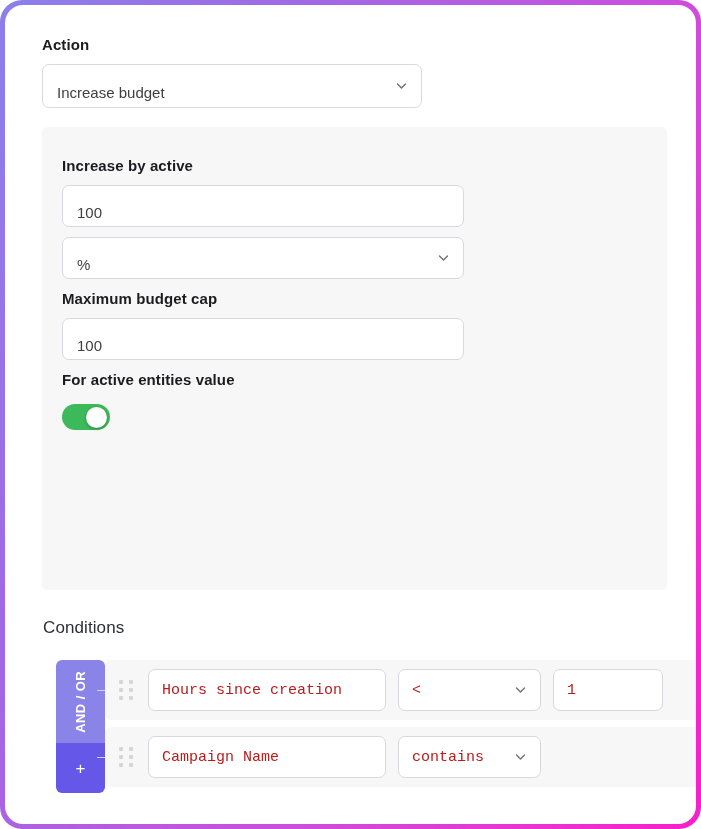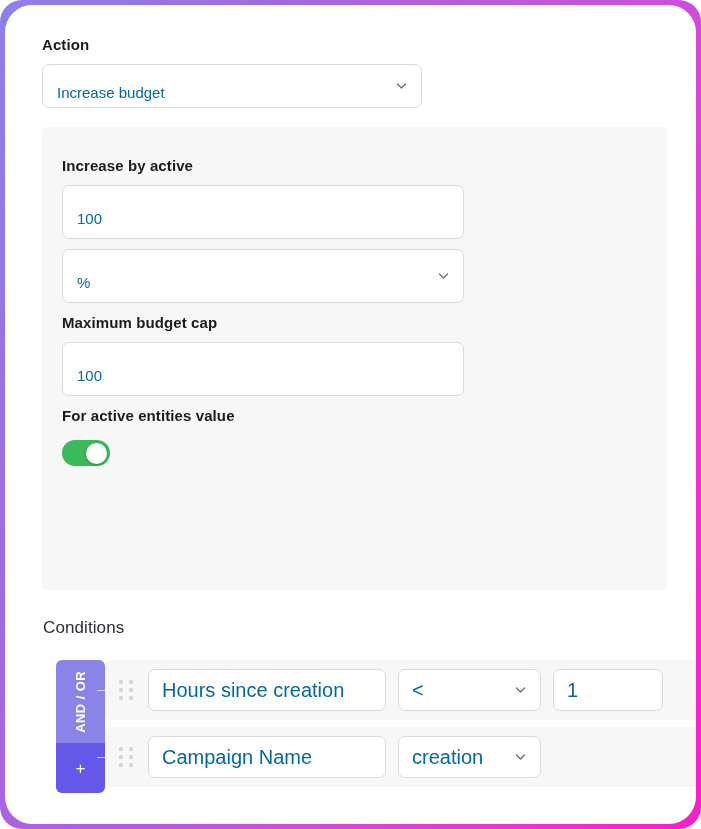"Action" .card-inner { border-radius: 27px -> 18px }
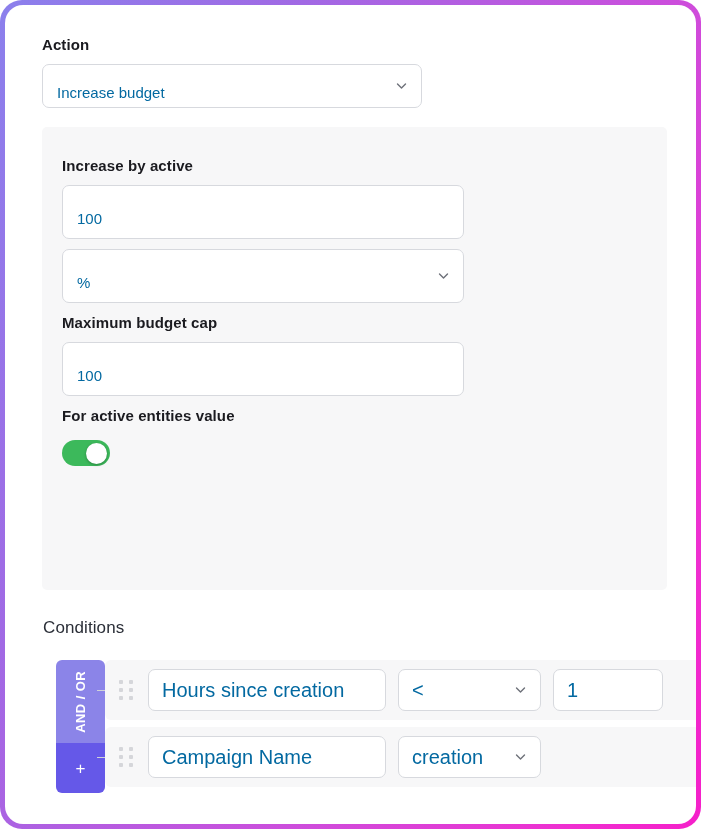"Increase budget" .control .val { color: #0369a1 -> #404040 }
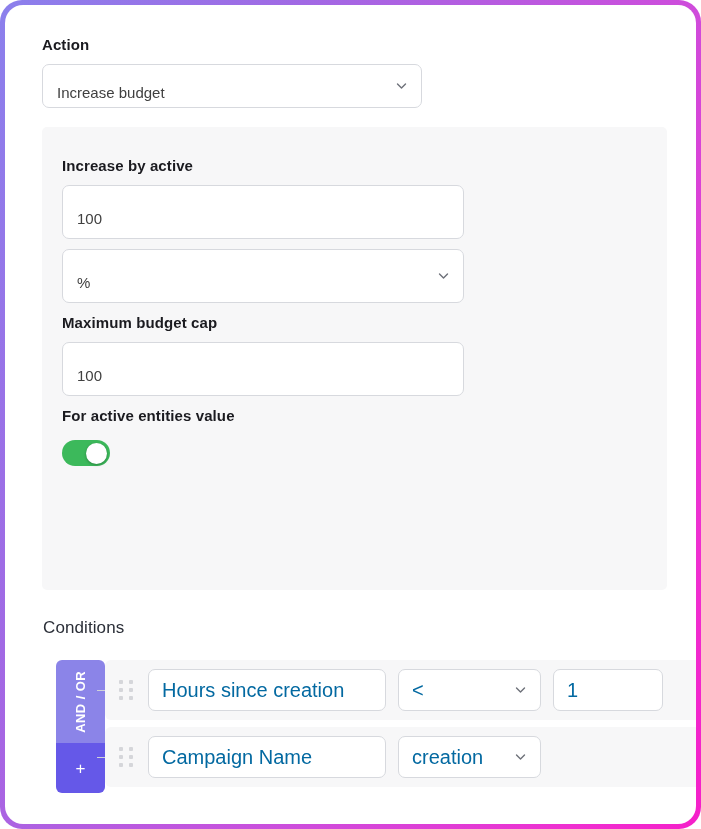"100" .control { height: 54px -> 42px }
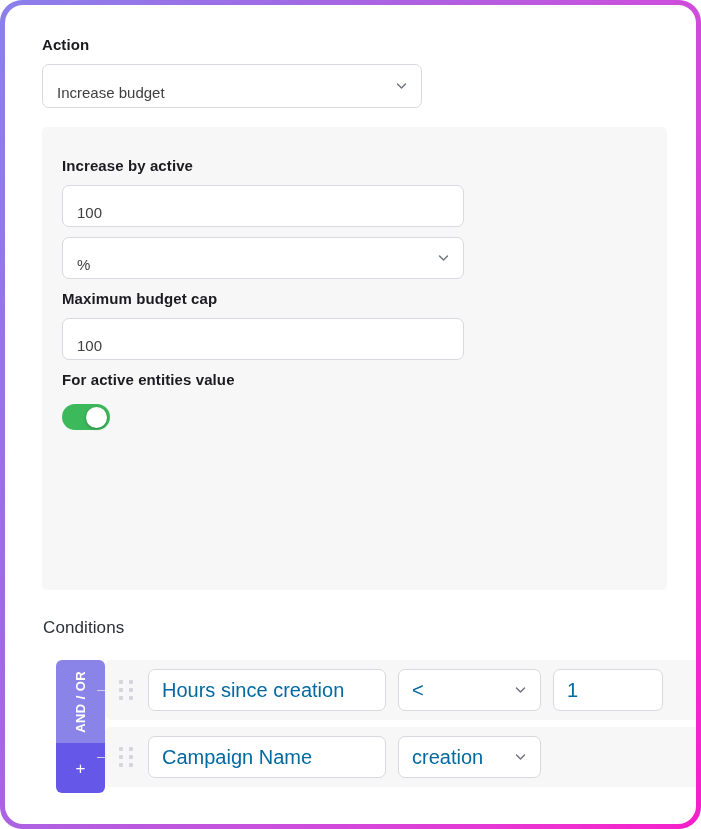"Hours since creation" .cond-field .val { color: #0369a1 -> #b91c1c; font-family: none -> Liberation Mono, monospace; font-size: 20px -> 15px }
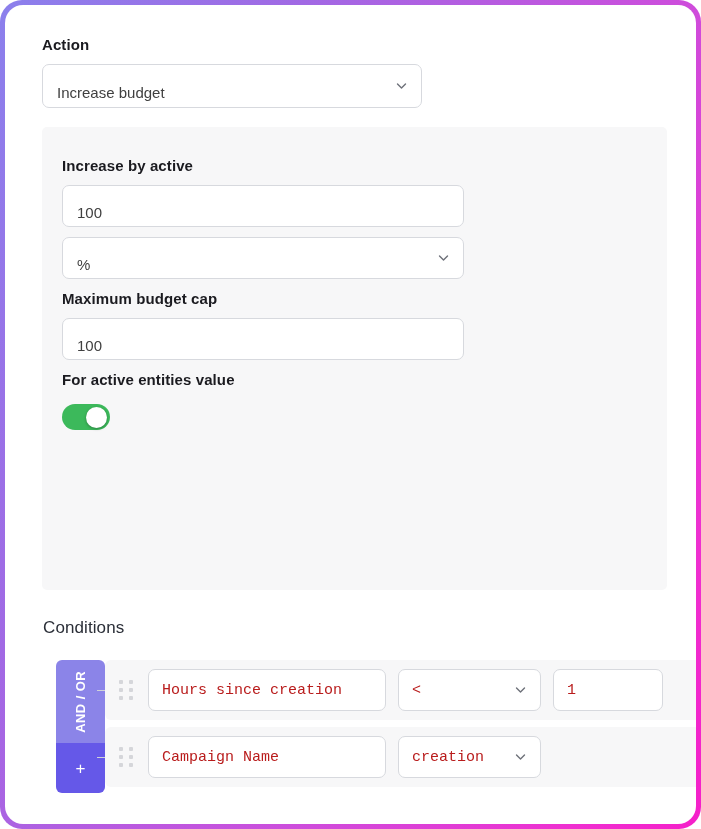"creation" span.val { text: creation -> contains }
